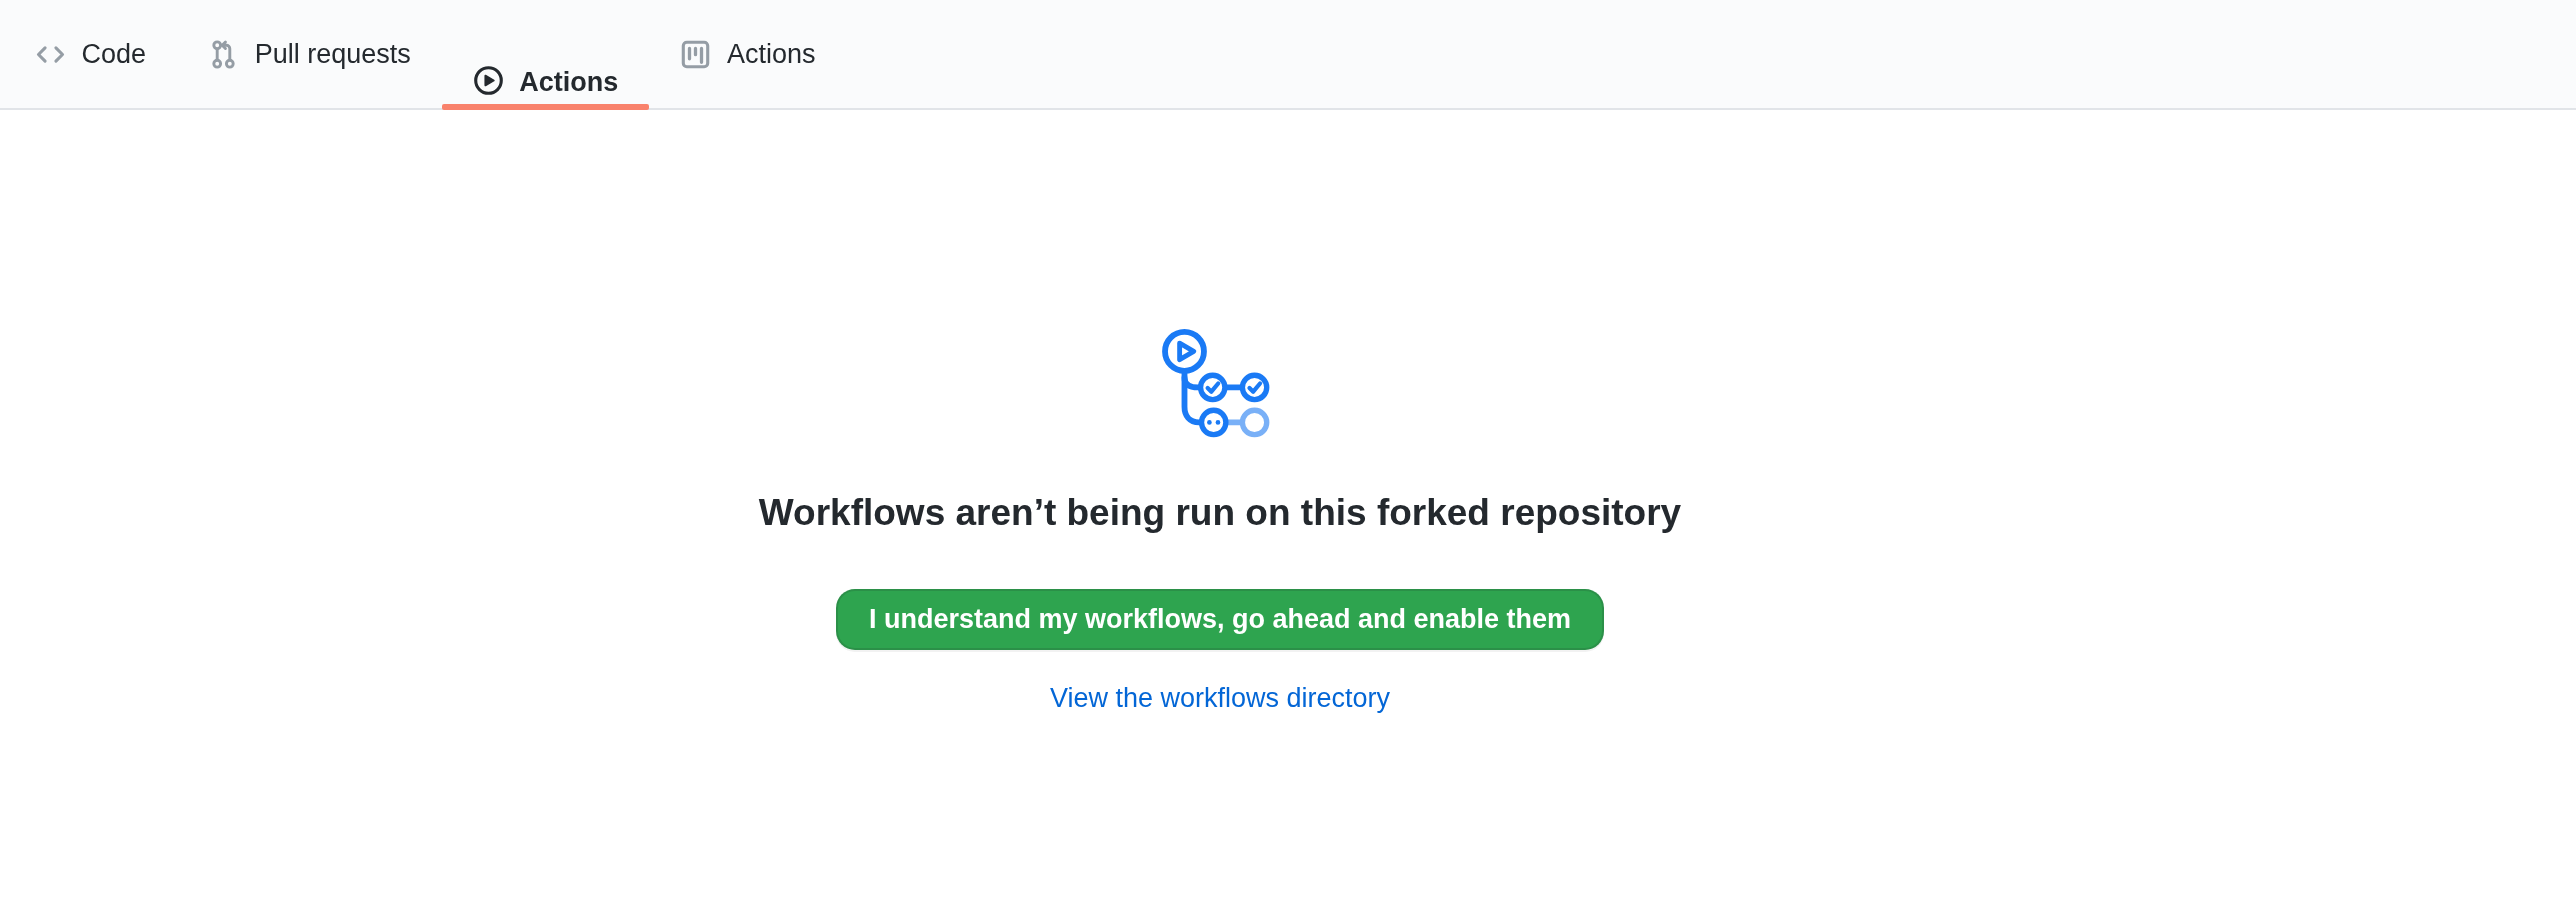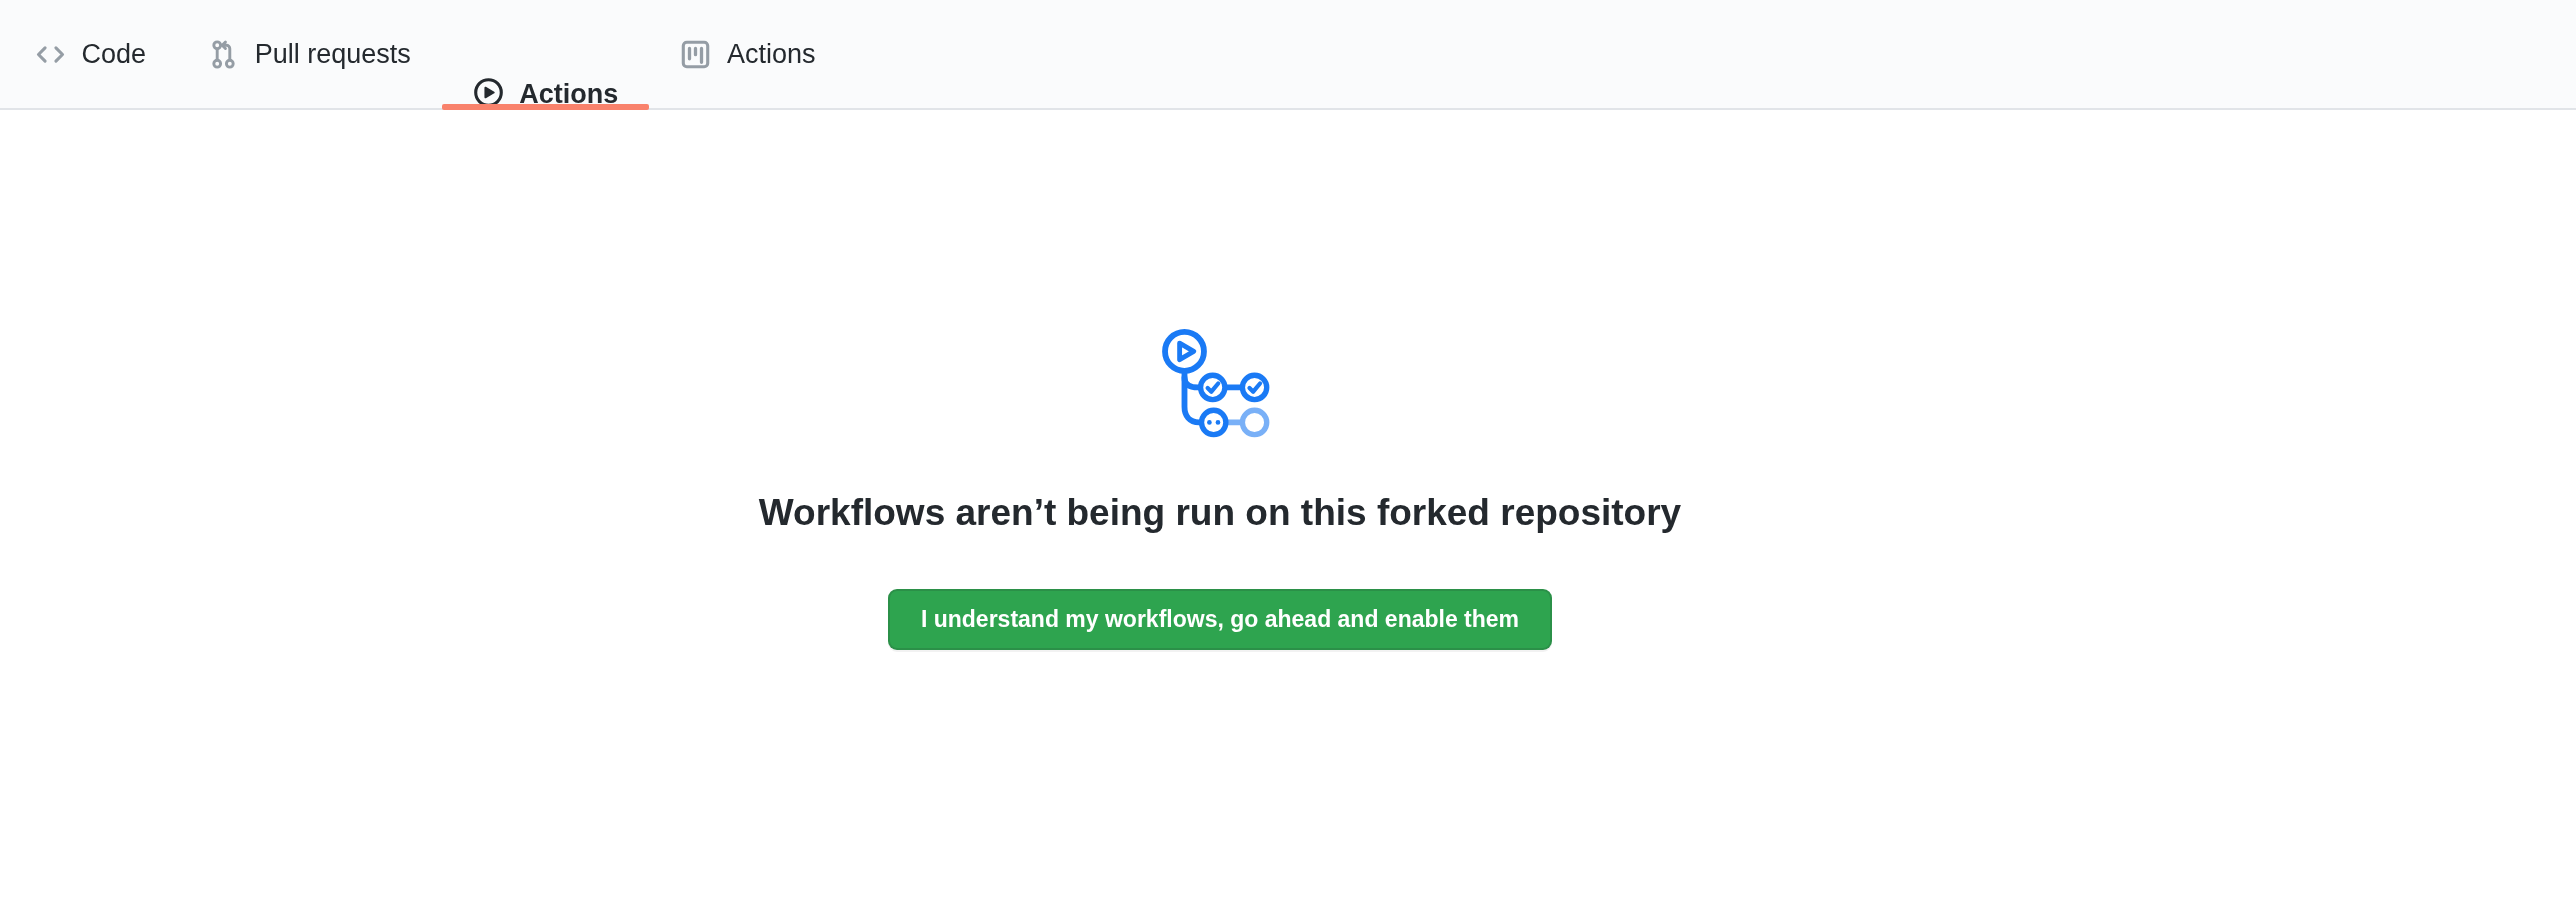"Code" .tab { padding: 0 31px -> 12px 31px }
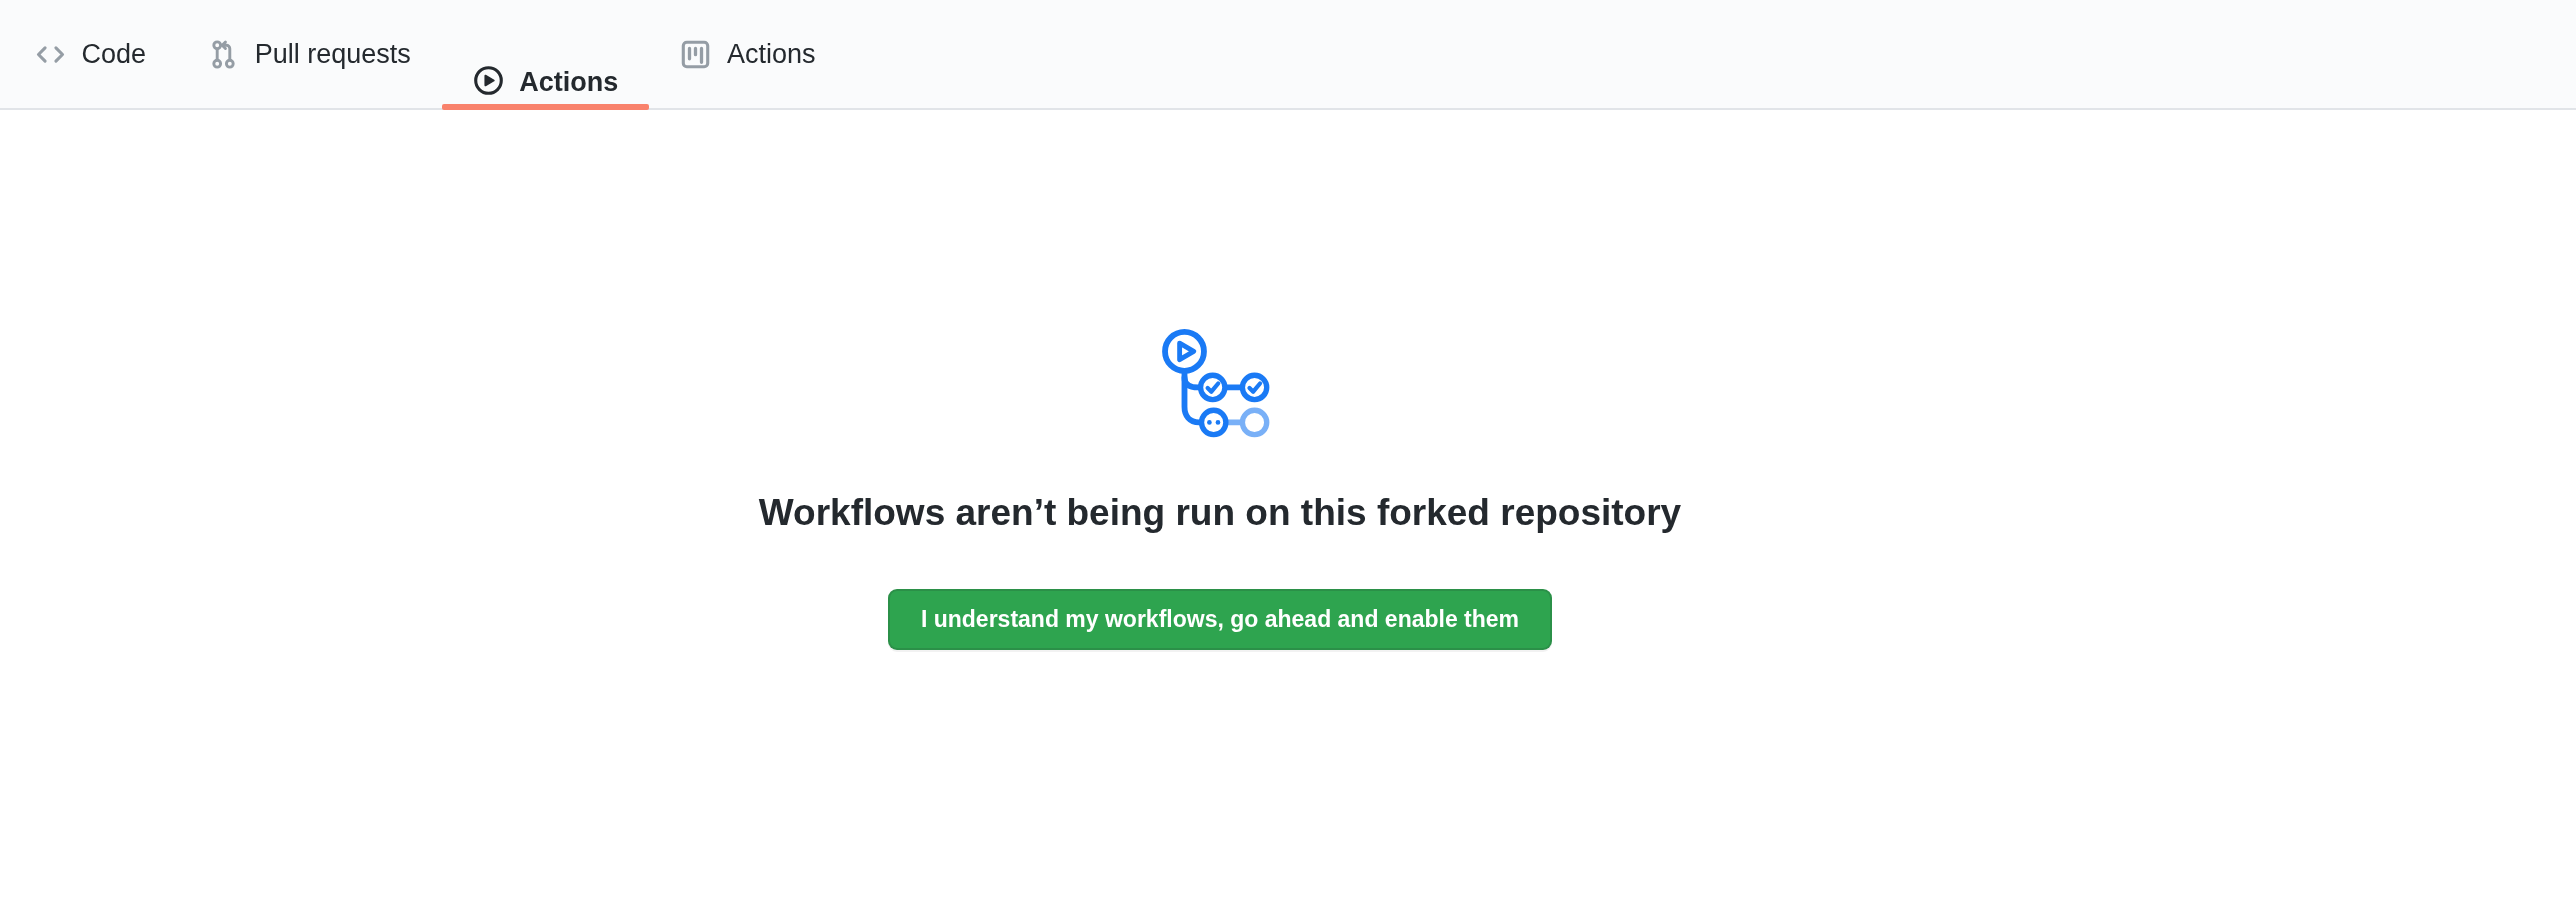"I understand my workflows, go" .btn-primary { border-radius: 9px -> 19px; font-size: 23px -> 27px }
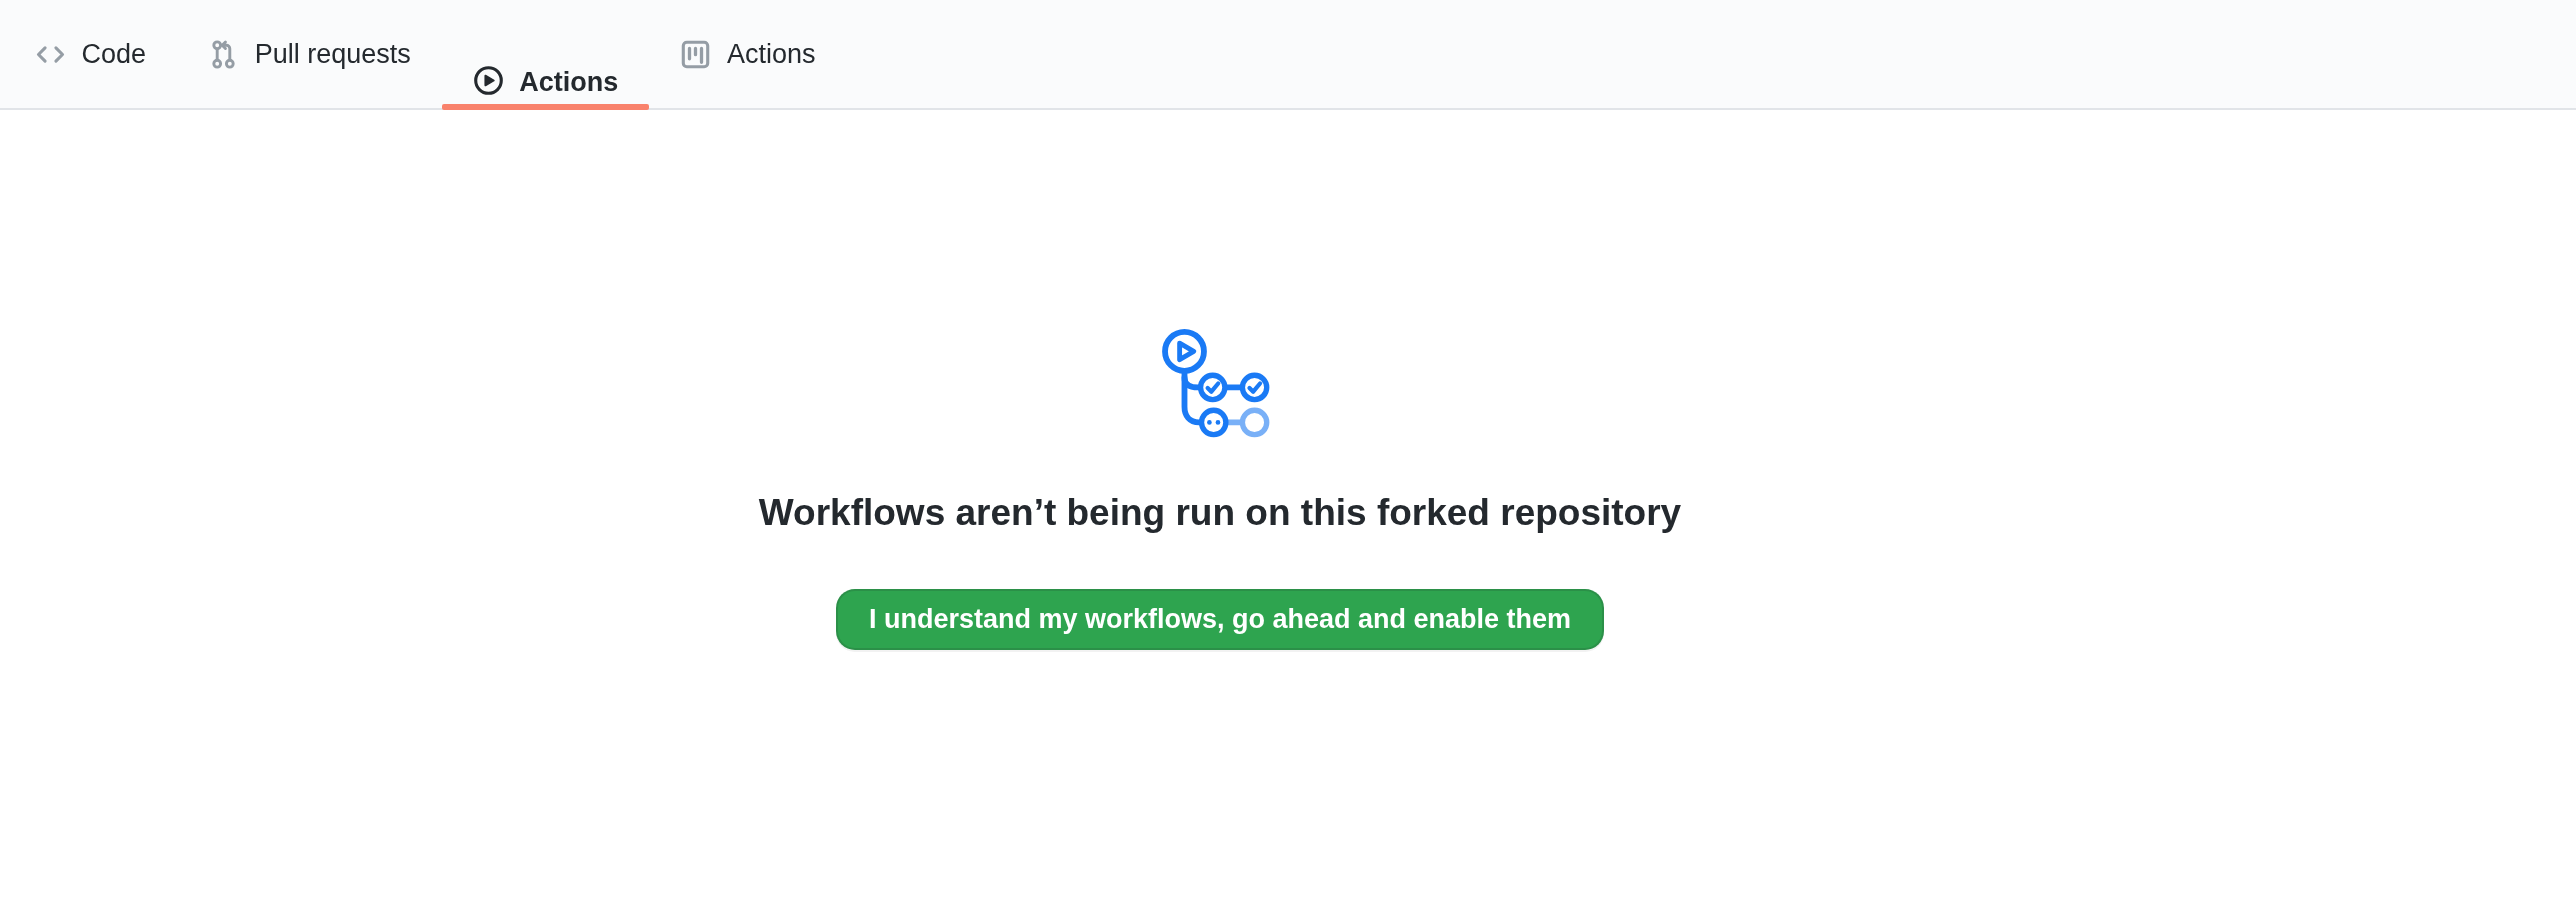"View the workflows directory" div.link-row { html: none -> <div> <a>View the workflows directory</a> </div> }
